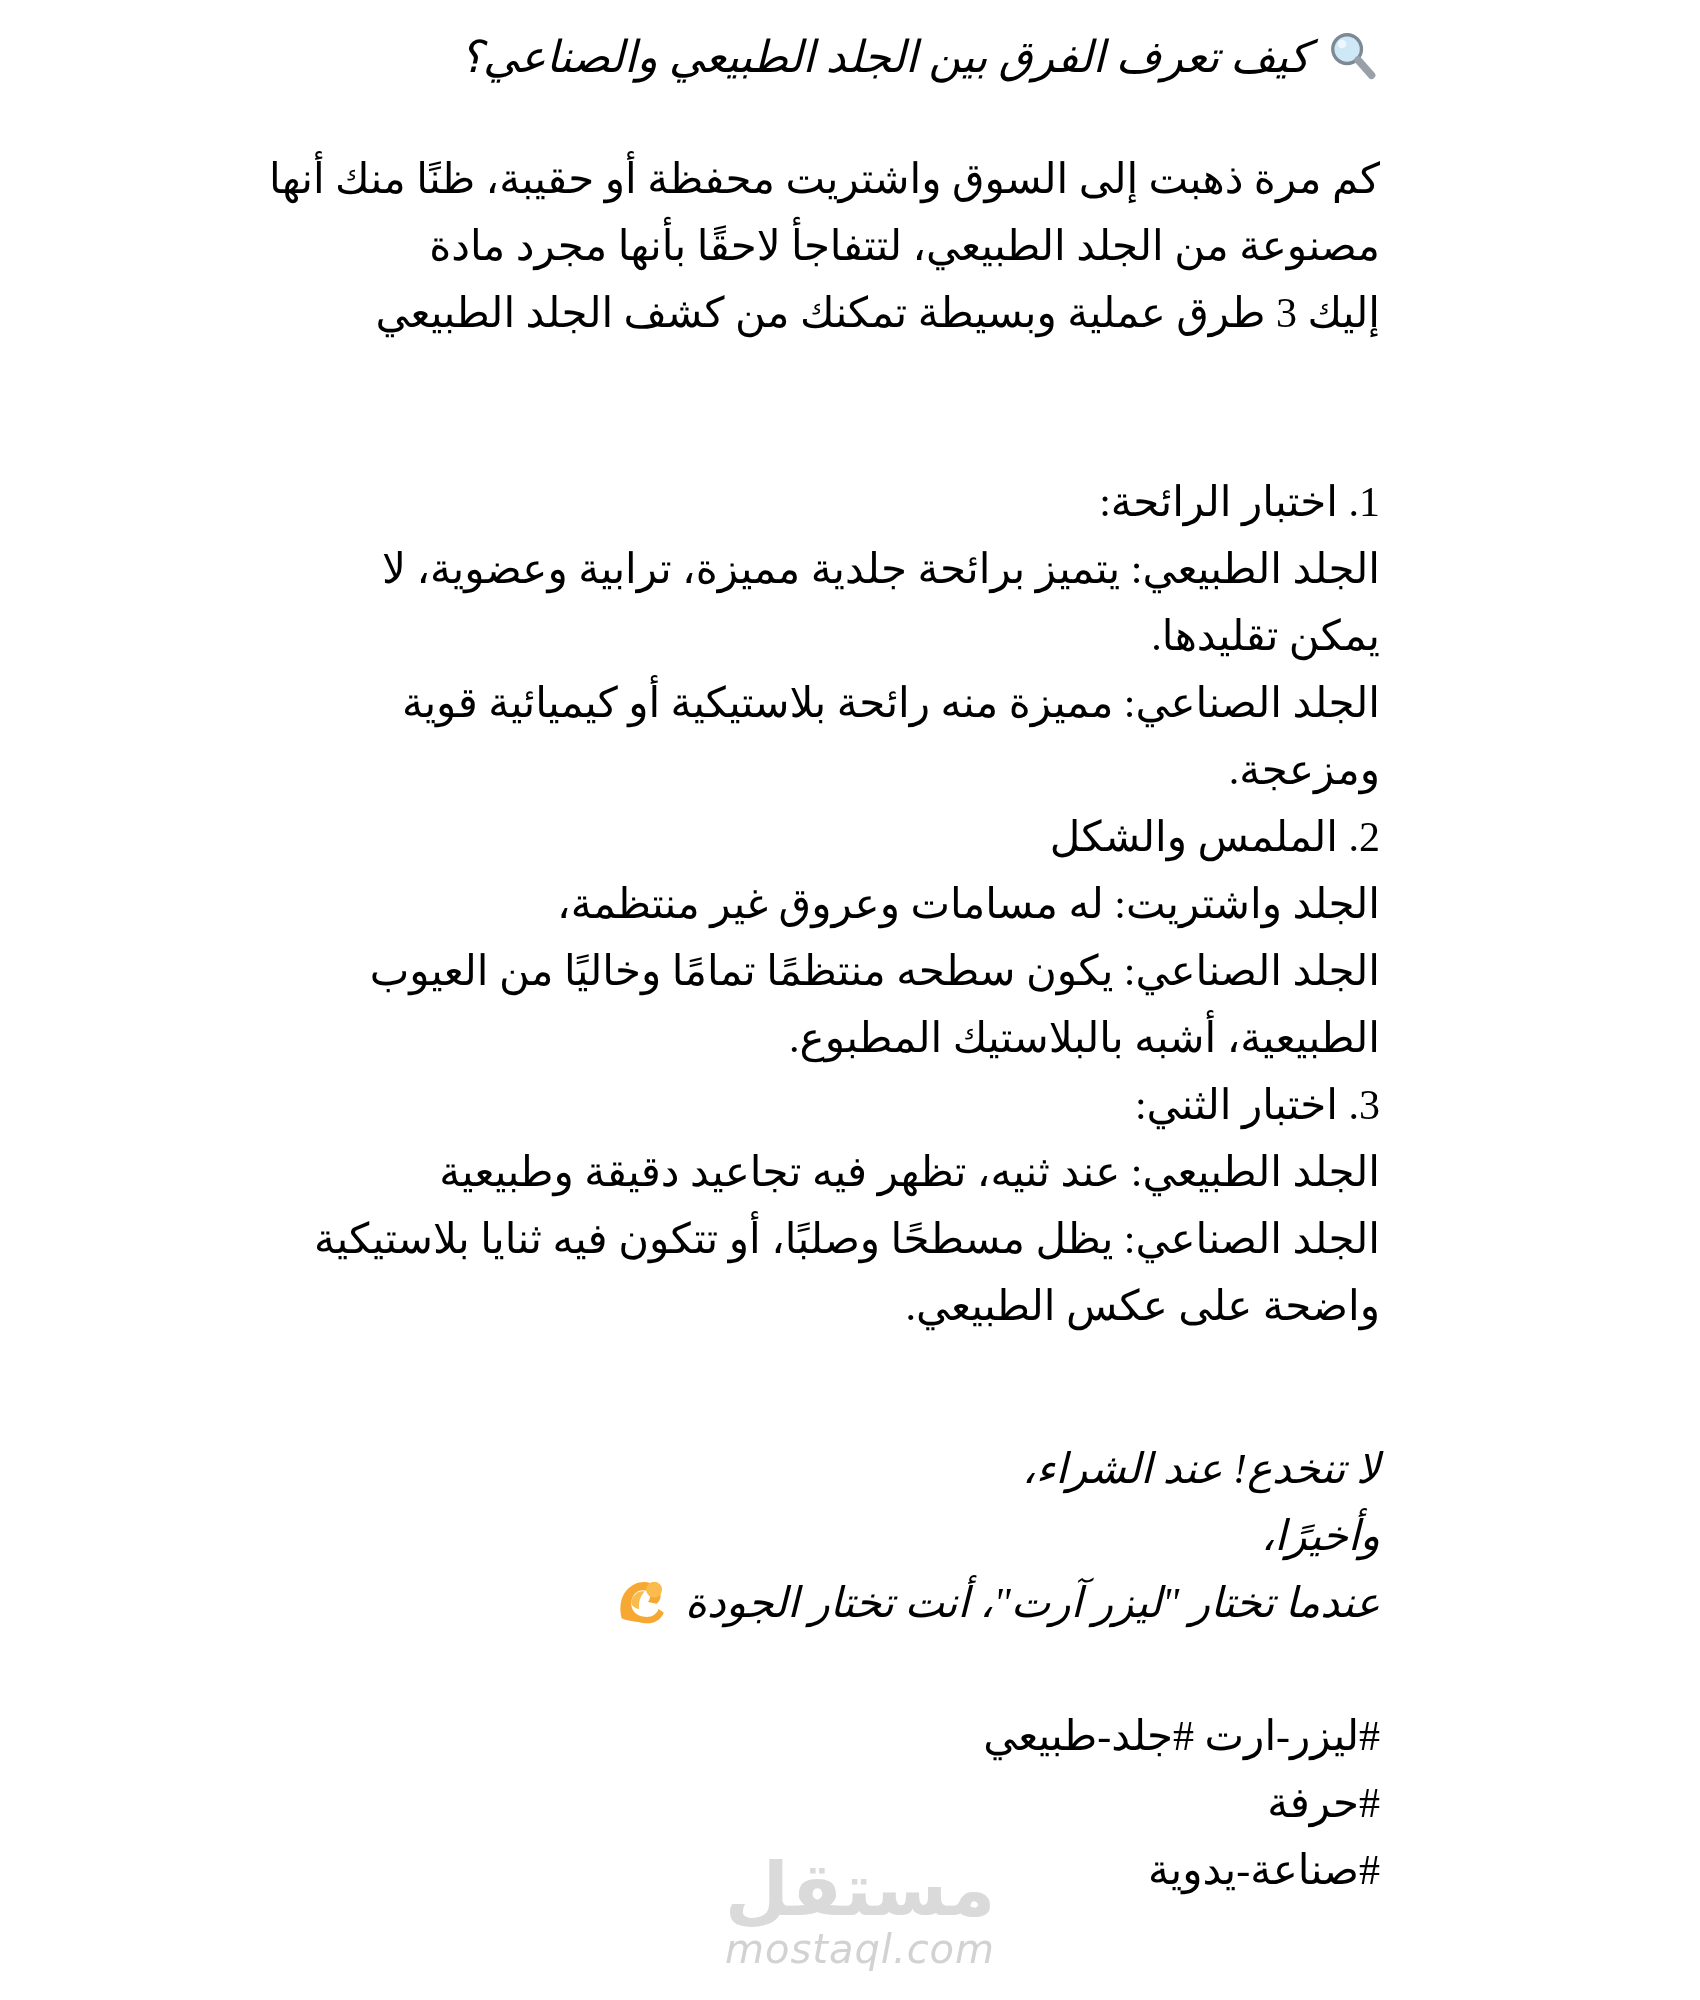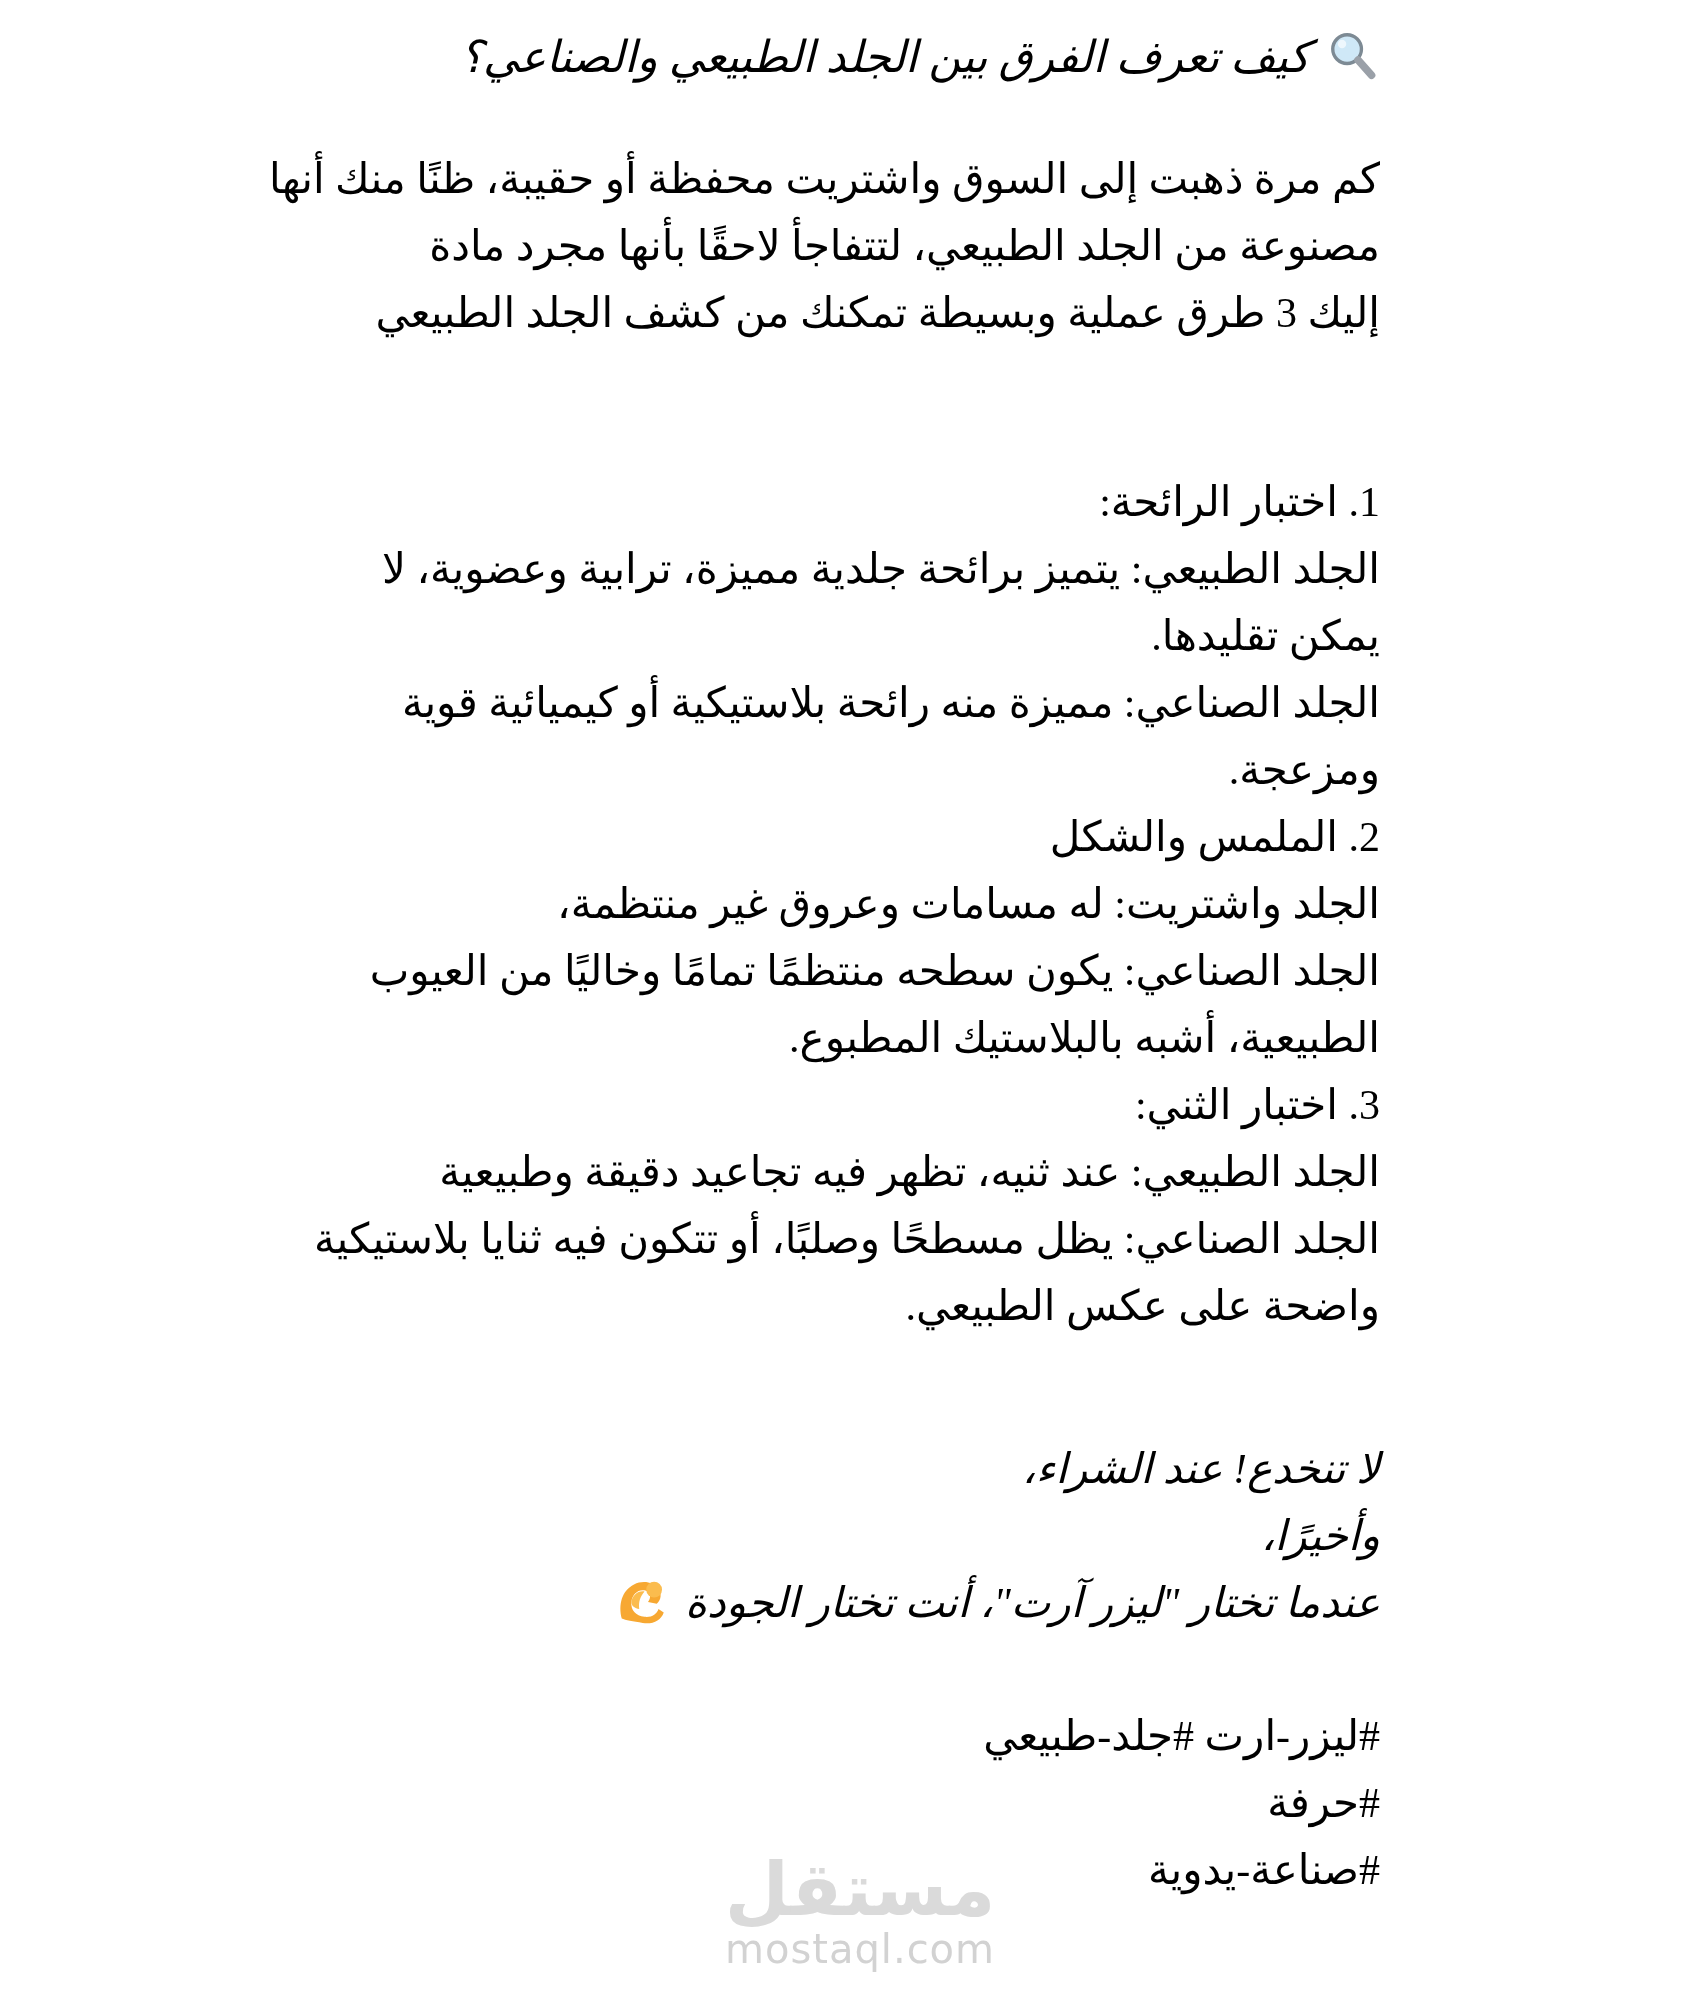"mostaql.com" .watermark-domain { font-style: none -> italic }
